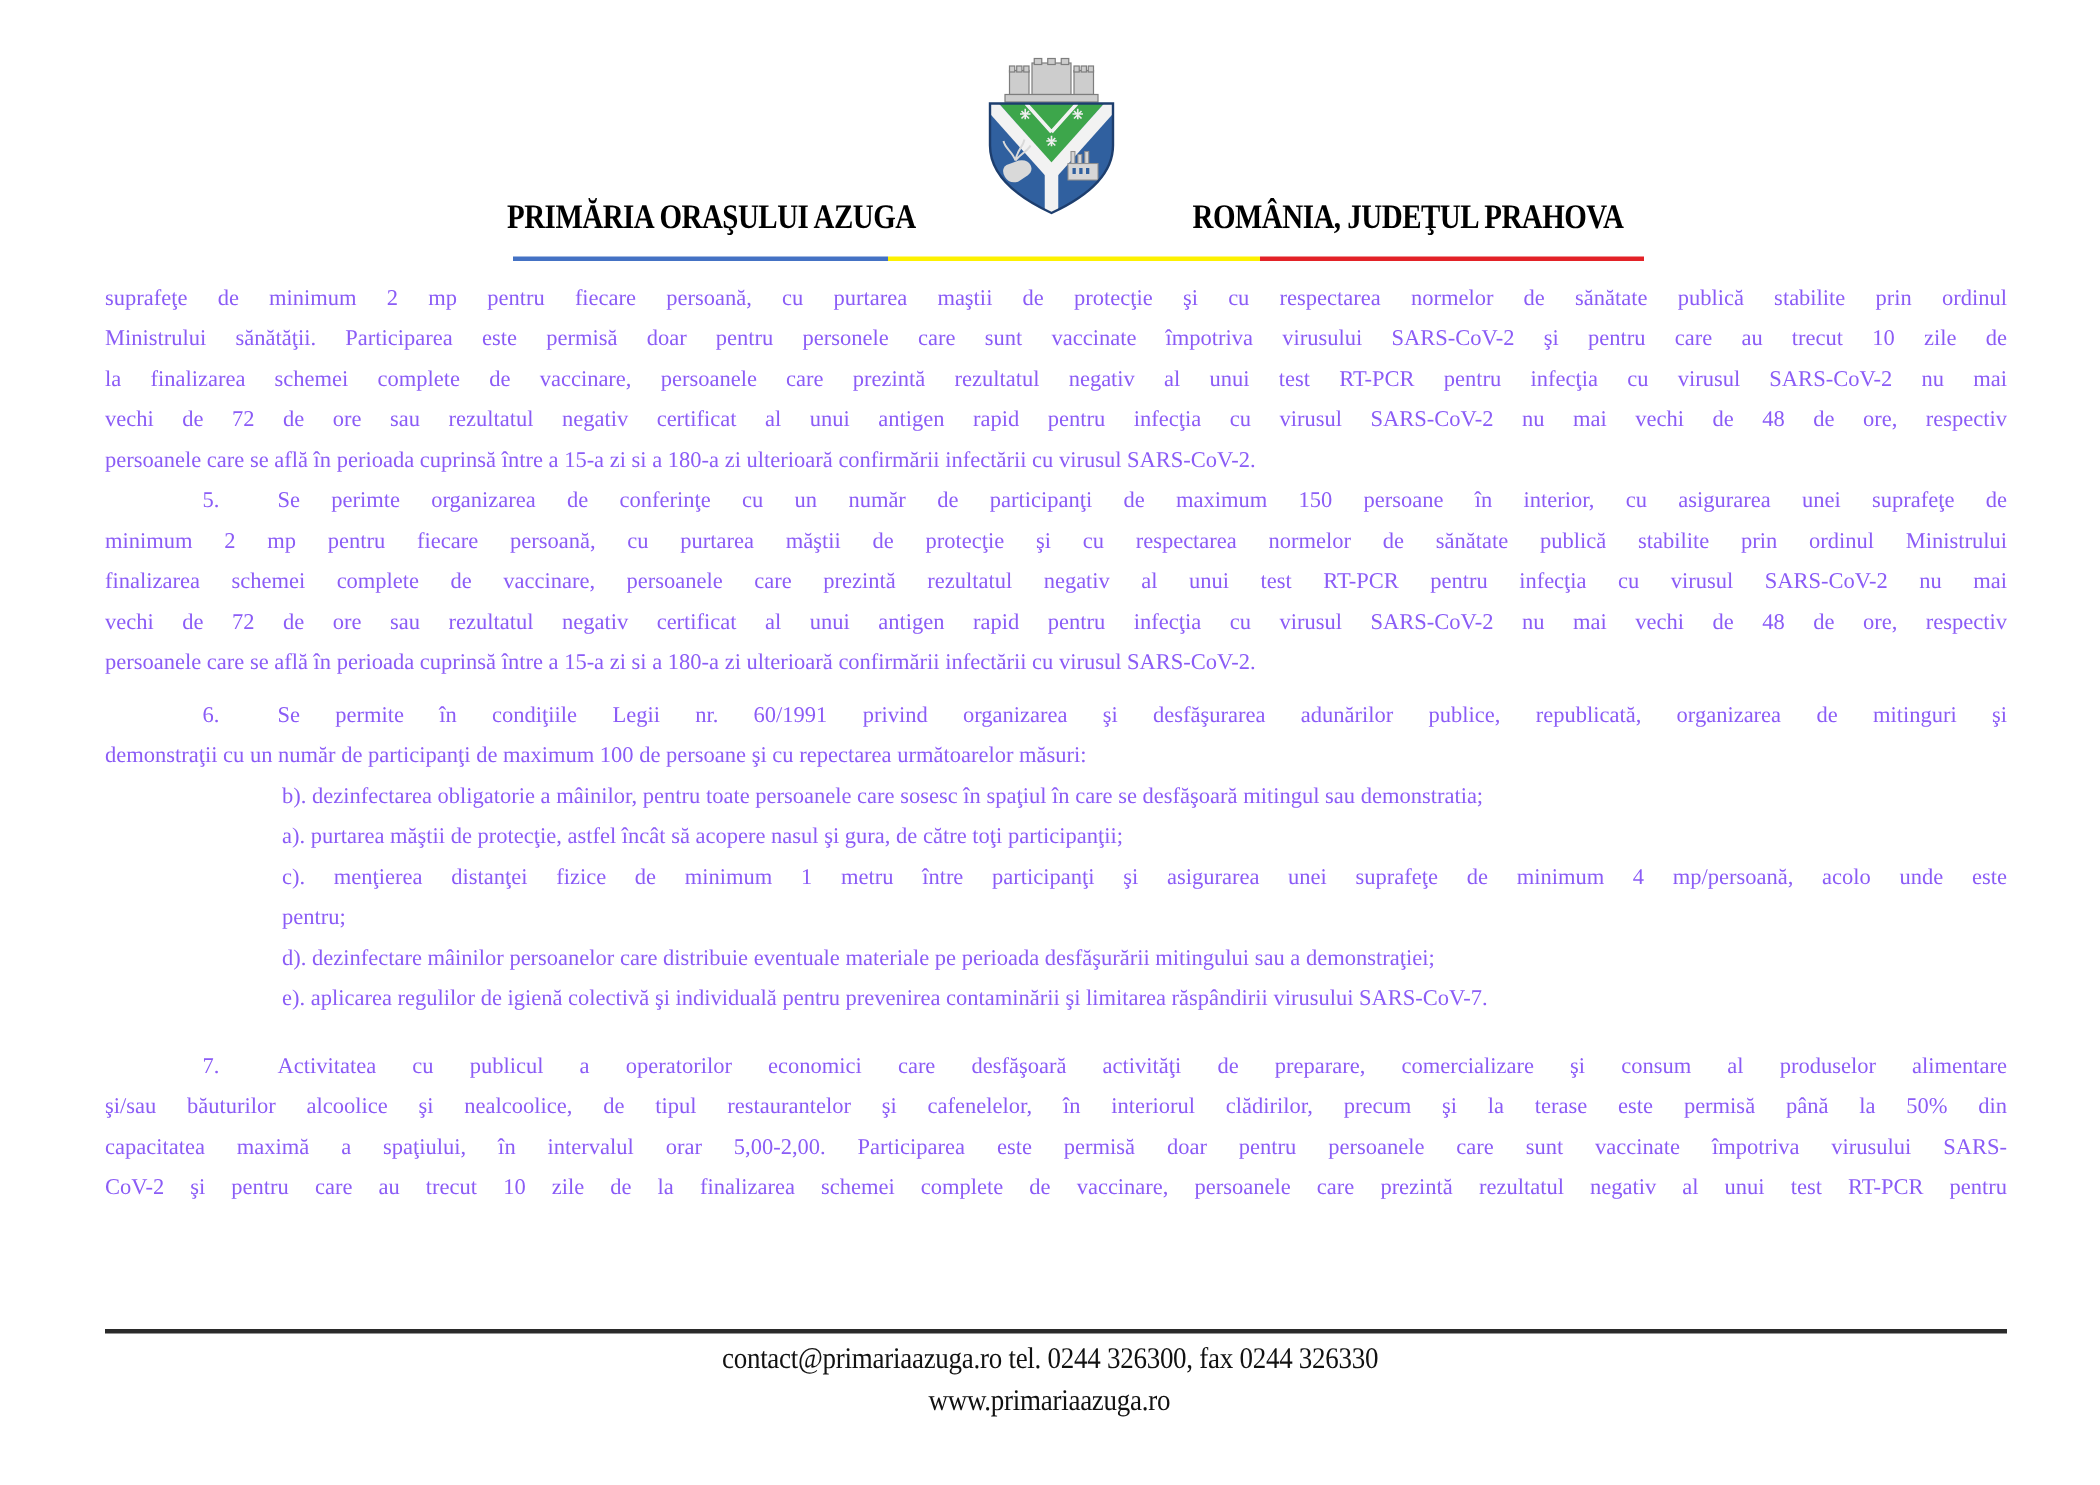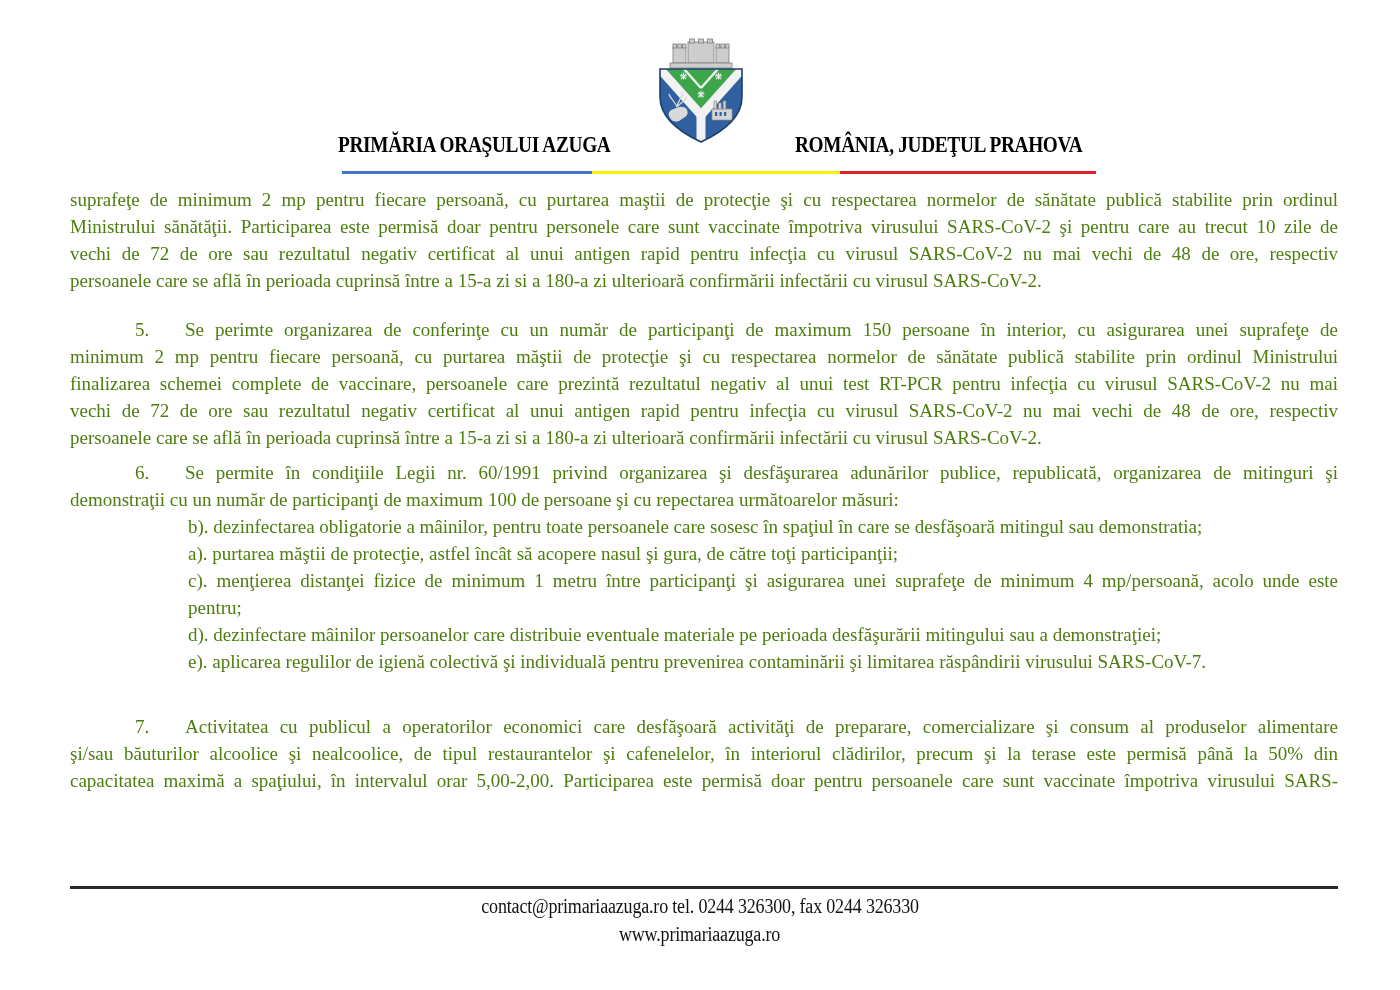"suprafeţe de minimum 2 mp" .textblock { color: #4d7c0f -> #8b5cf6; font-size: 19px -> 15px }
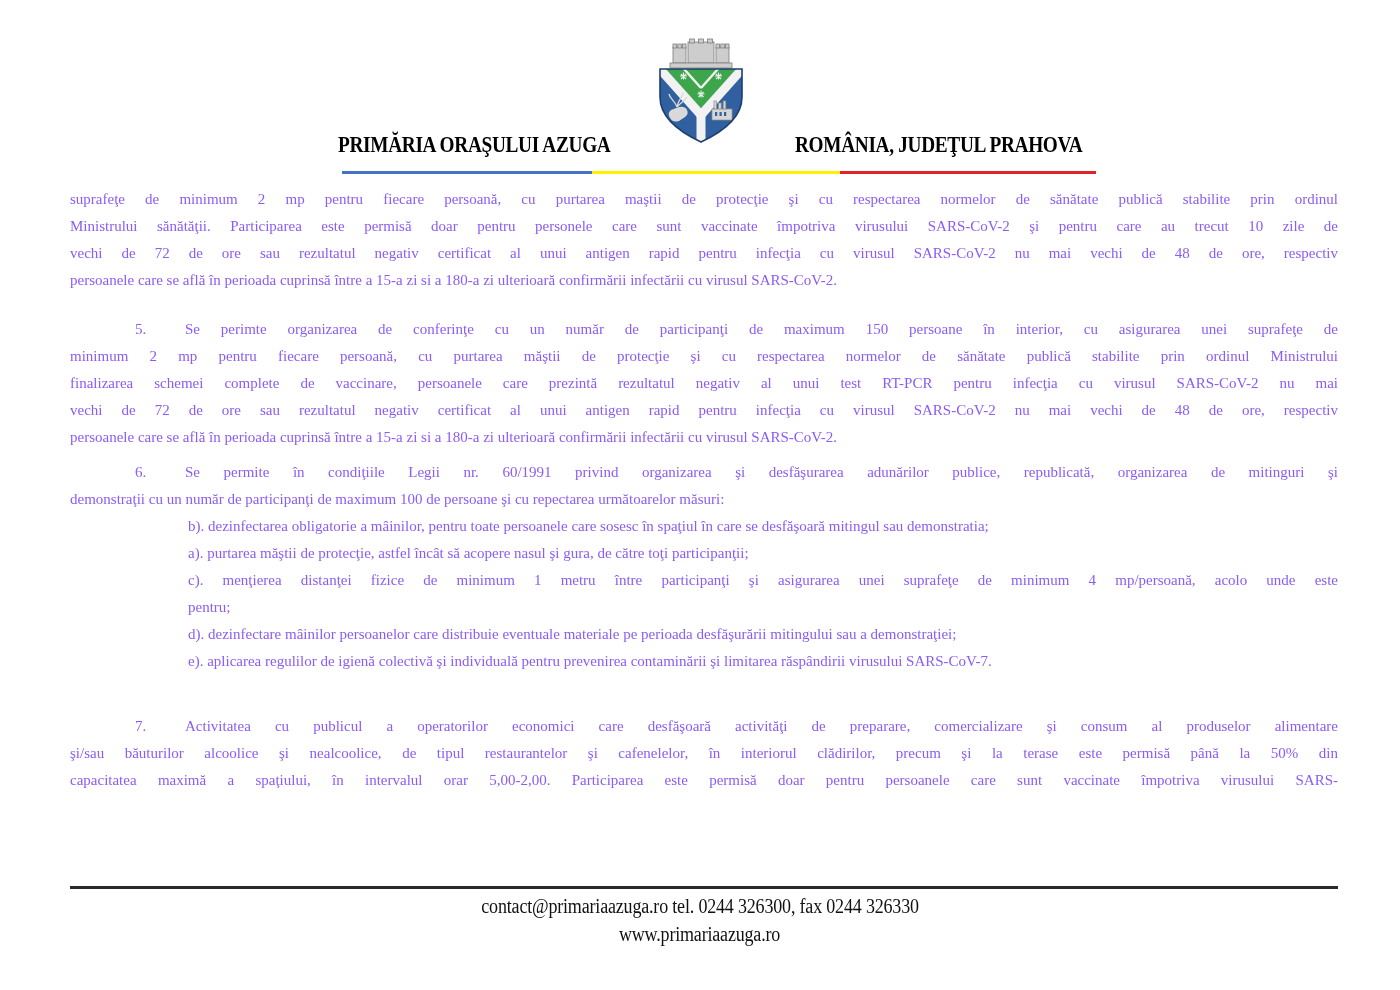"la finalizarea schemei complete de" div.line { html: none -> <div>la finalizarea schemei complete de vaccinare, persoanele care prezintă rezultatul negativ al unui test RT-PCR pentru infecţia cu virusul SARS-CoV-2 nu mai</div> }
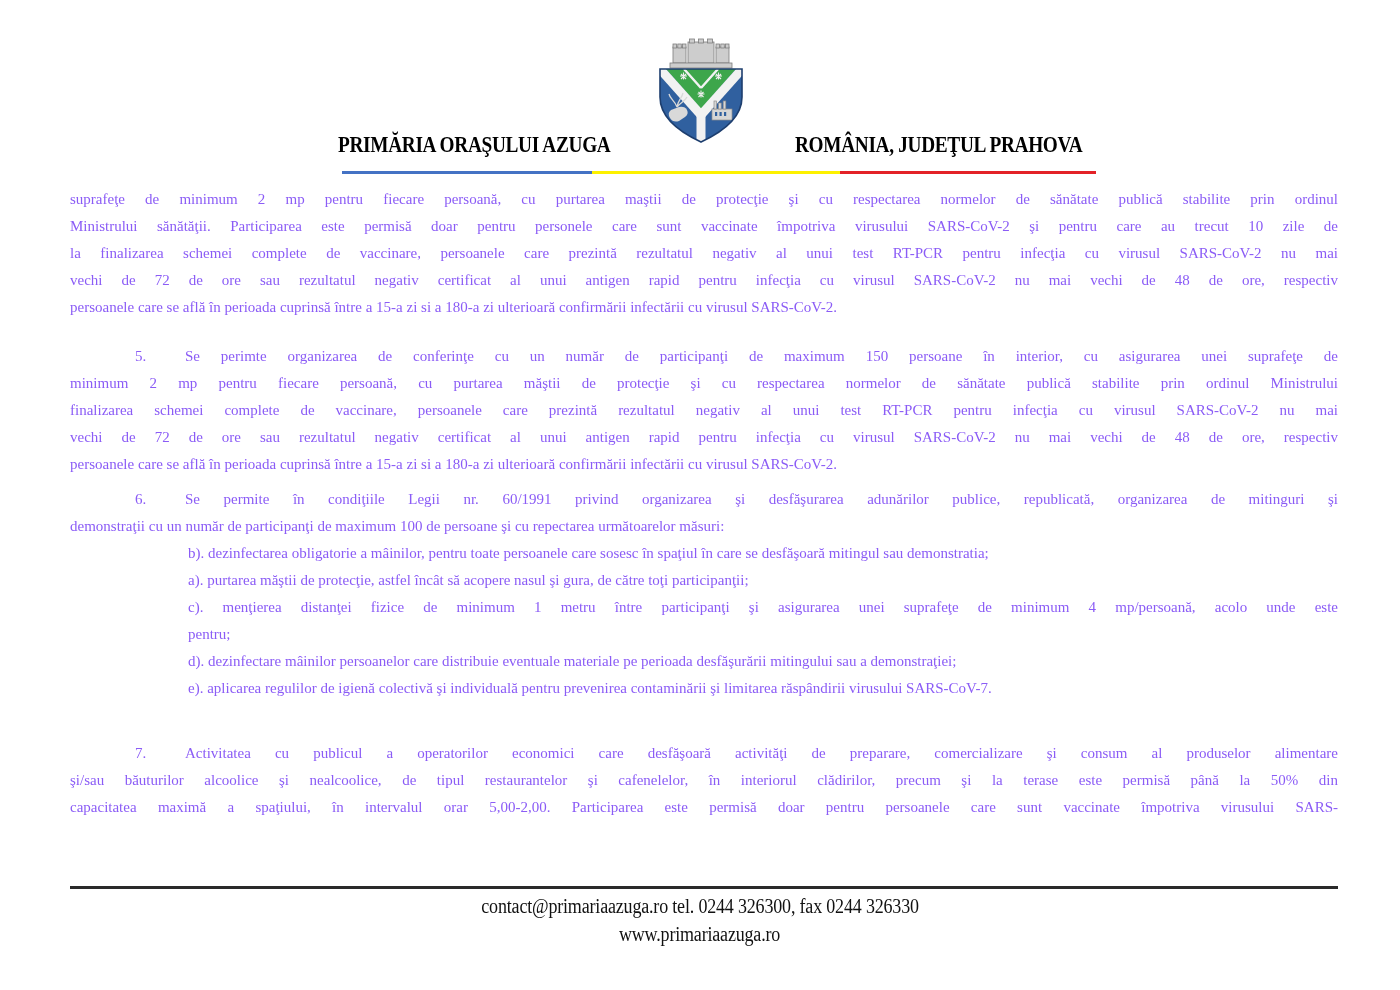"5. Se perimte organizarea de" .para5 { margin-top: 22px -> none }
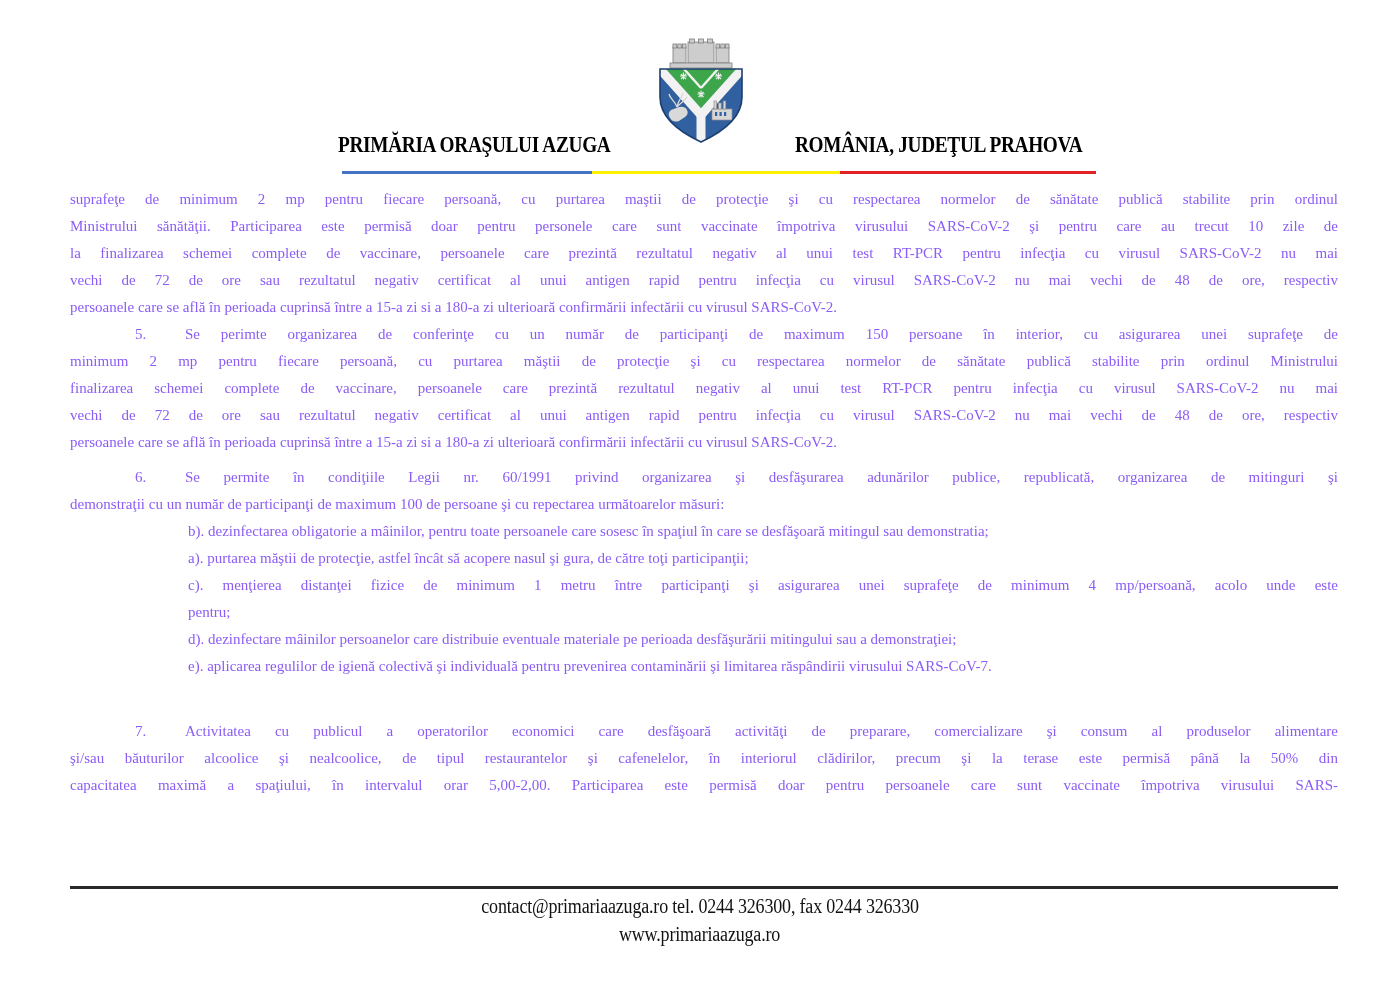"7. Activitatea cu publicul a" .para7 { margin-top: 38px -> 18px }
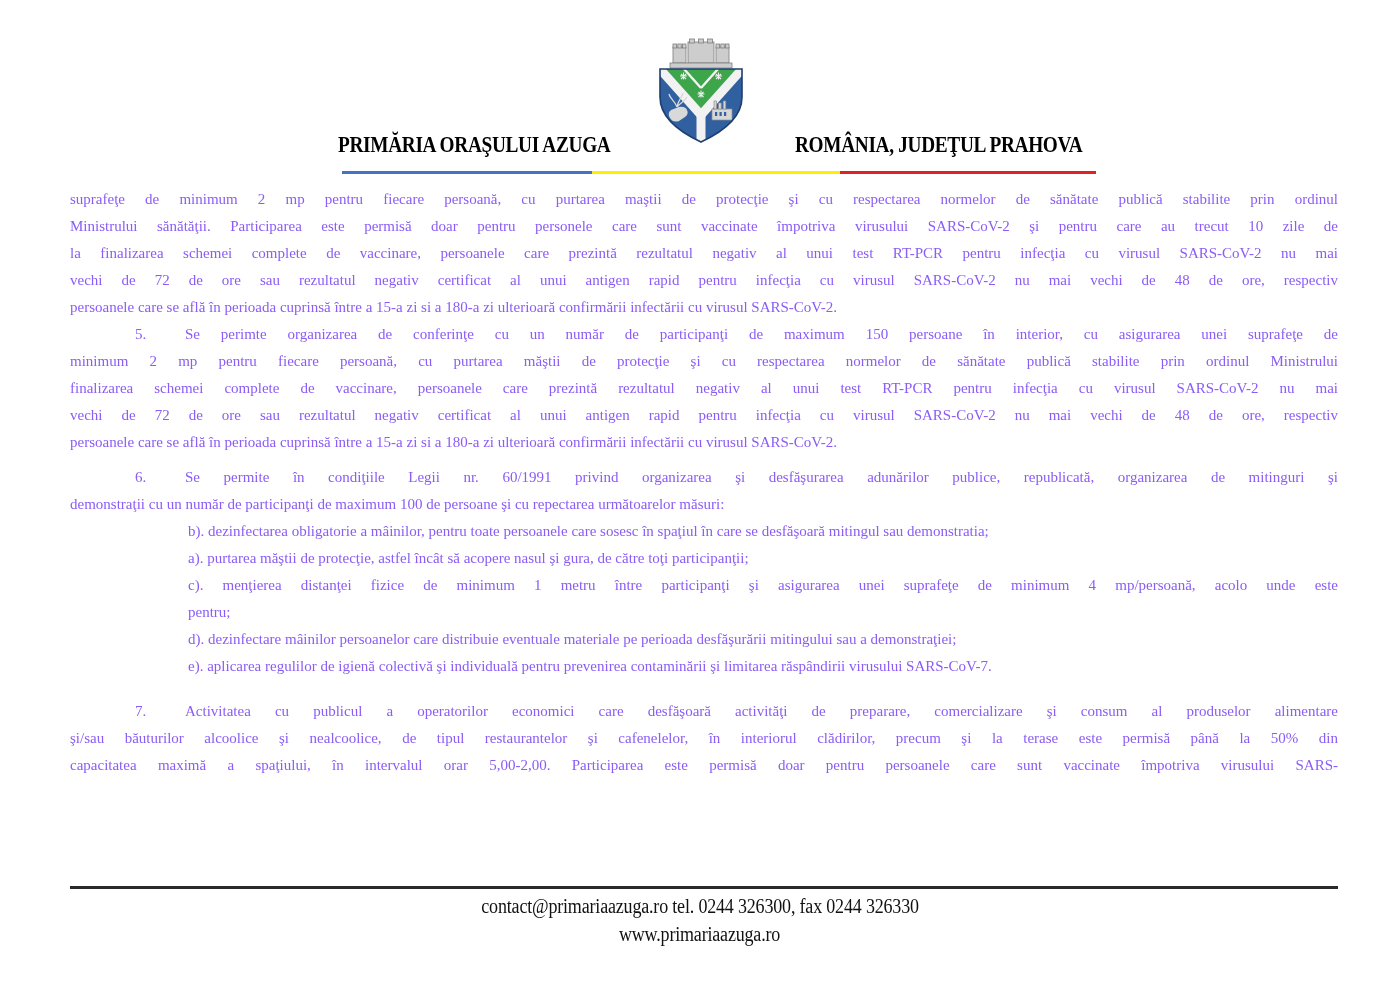"CoV-2 şi pentru care au" div.line { html: none -> <div>CoV-2 şi pentru care au trecut 10 zile de la finalizarea schemei complete de vaccinare, persoanele care prezintă rezultatul negativ al unui test RT-PCR pentru</div> }
